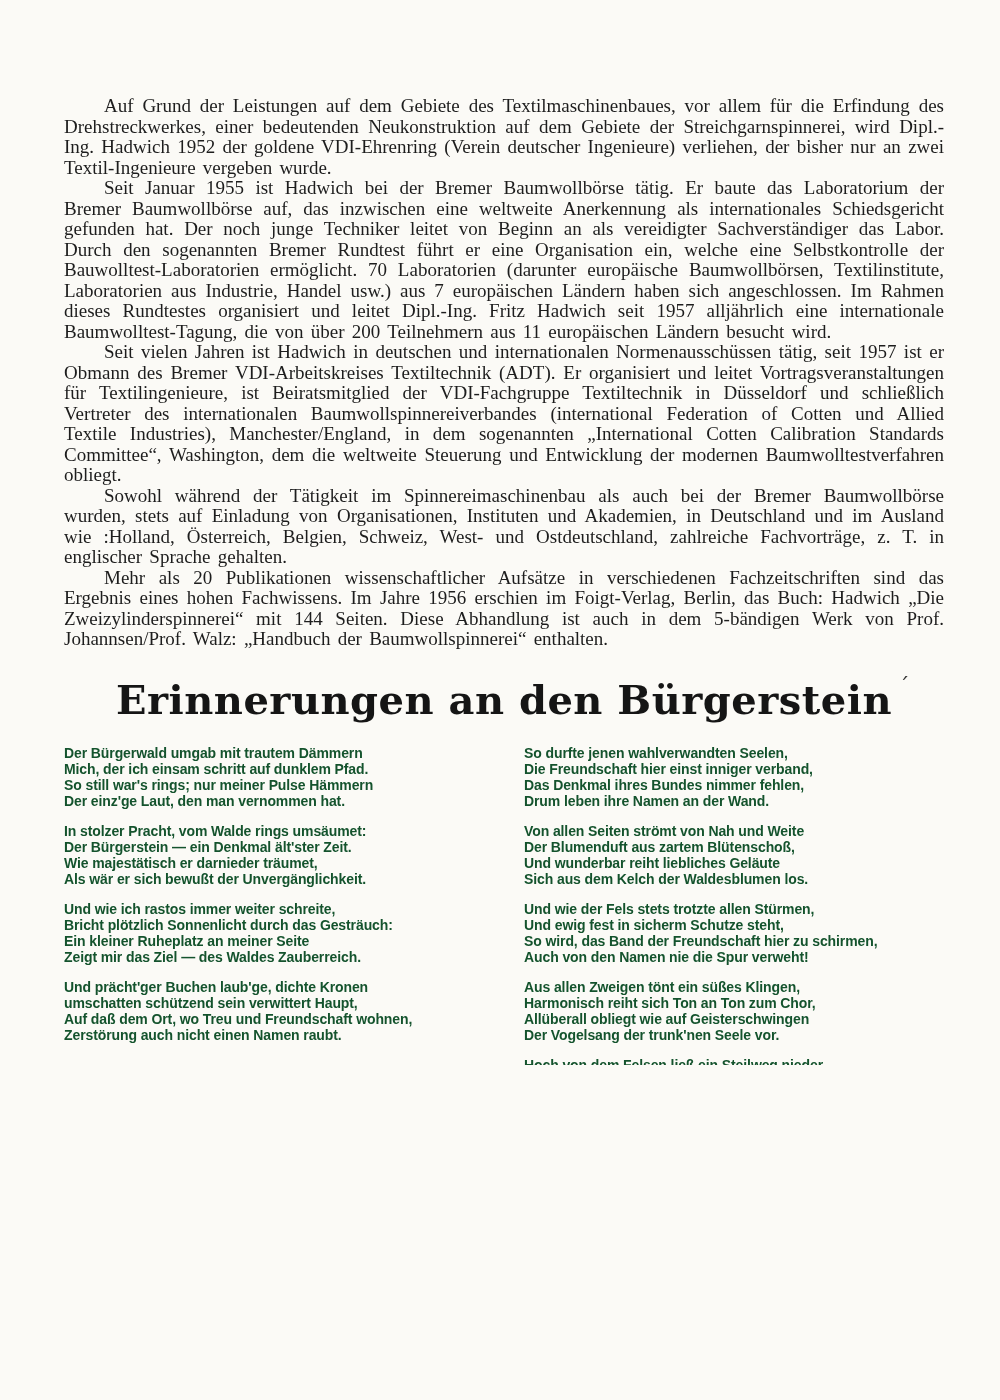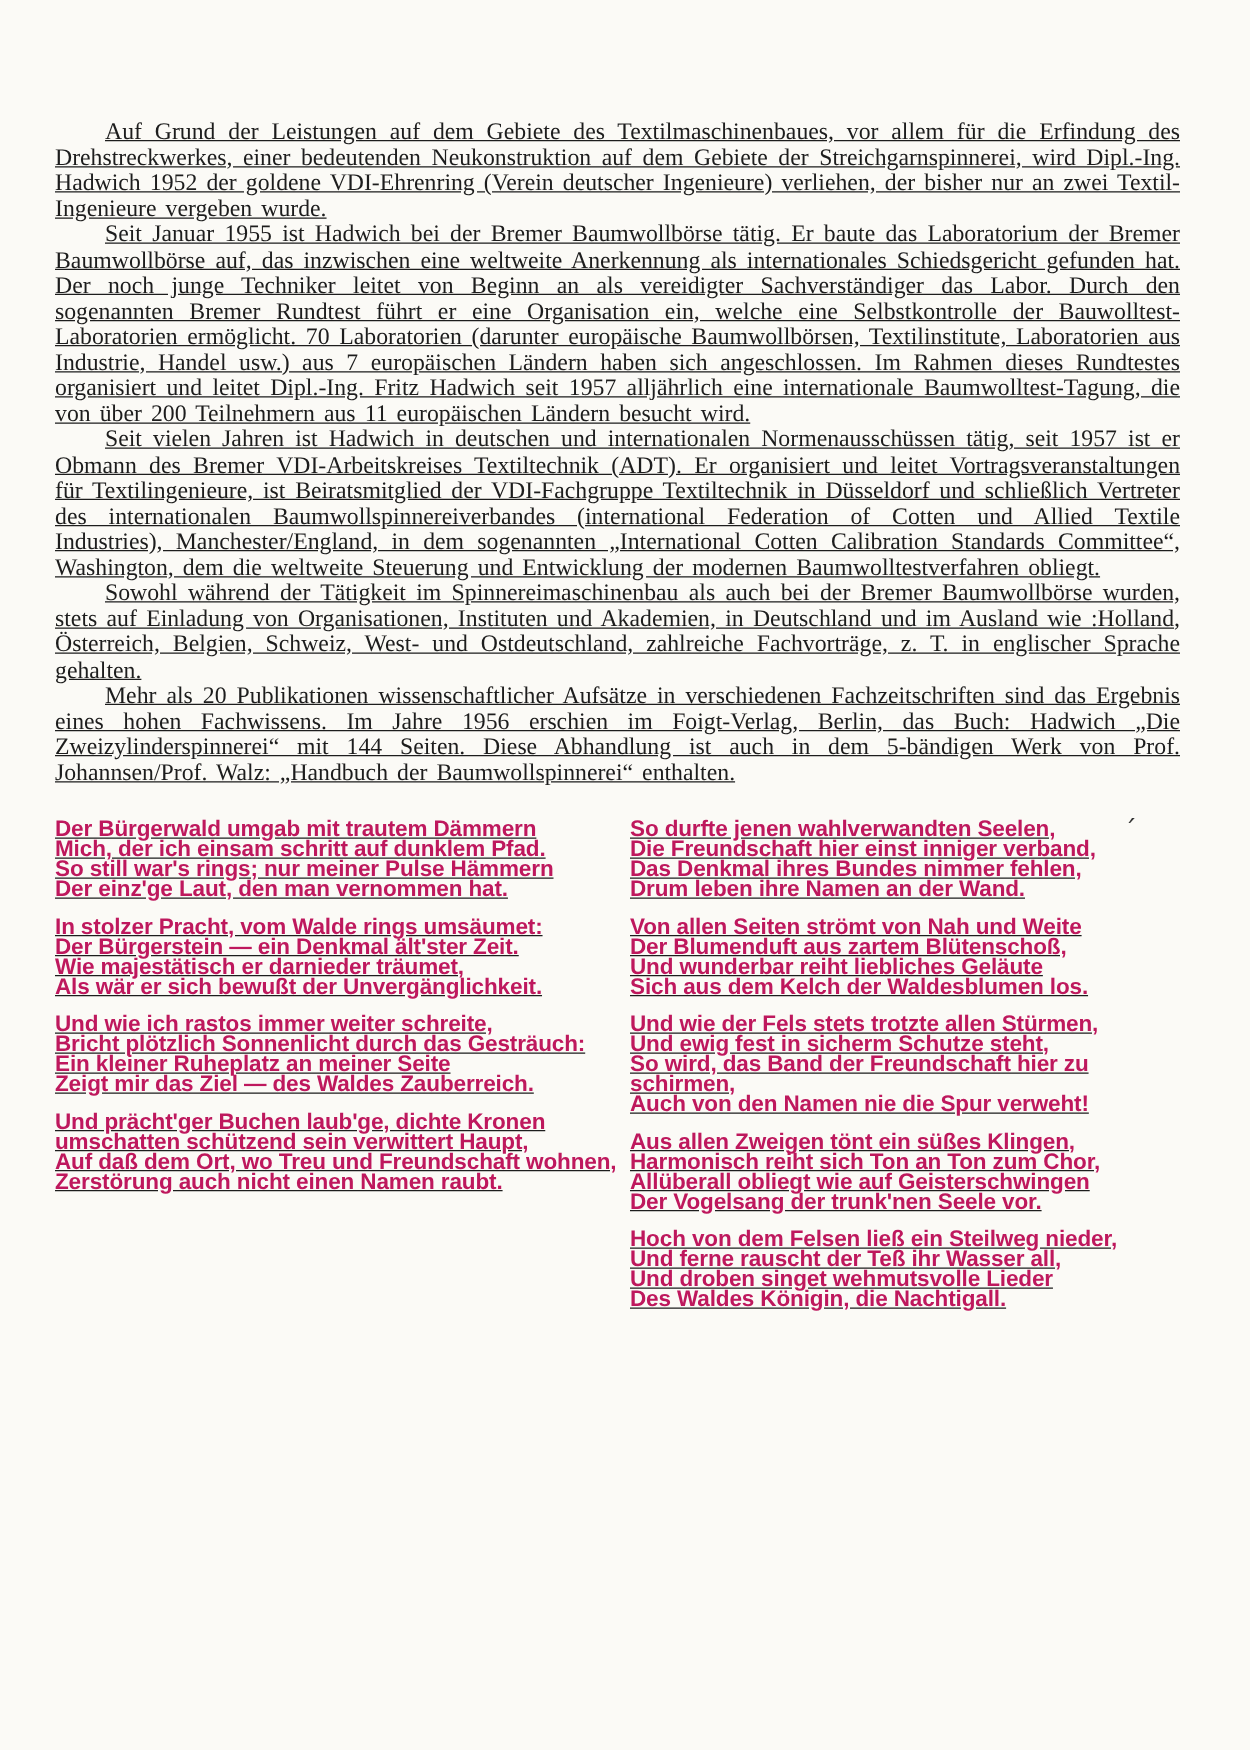"Auf Grund der Leistungen auf" .page { padding: 96px 56px 0 44px -> 96px 56px 0 64px; text-decoration: underline -> none }
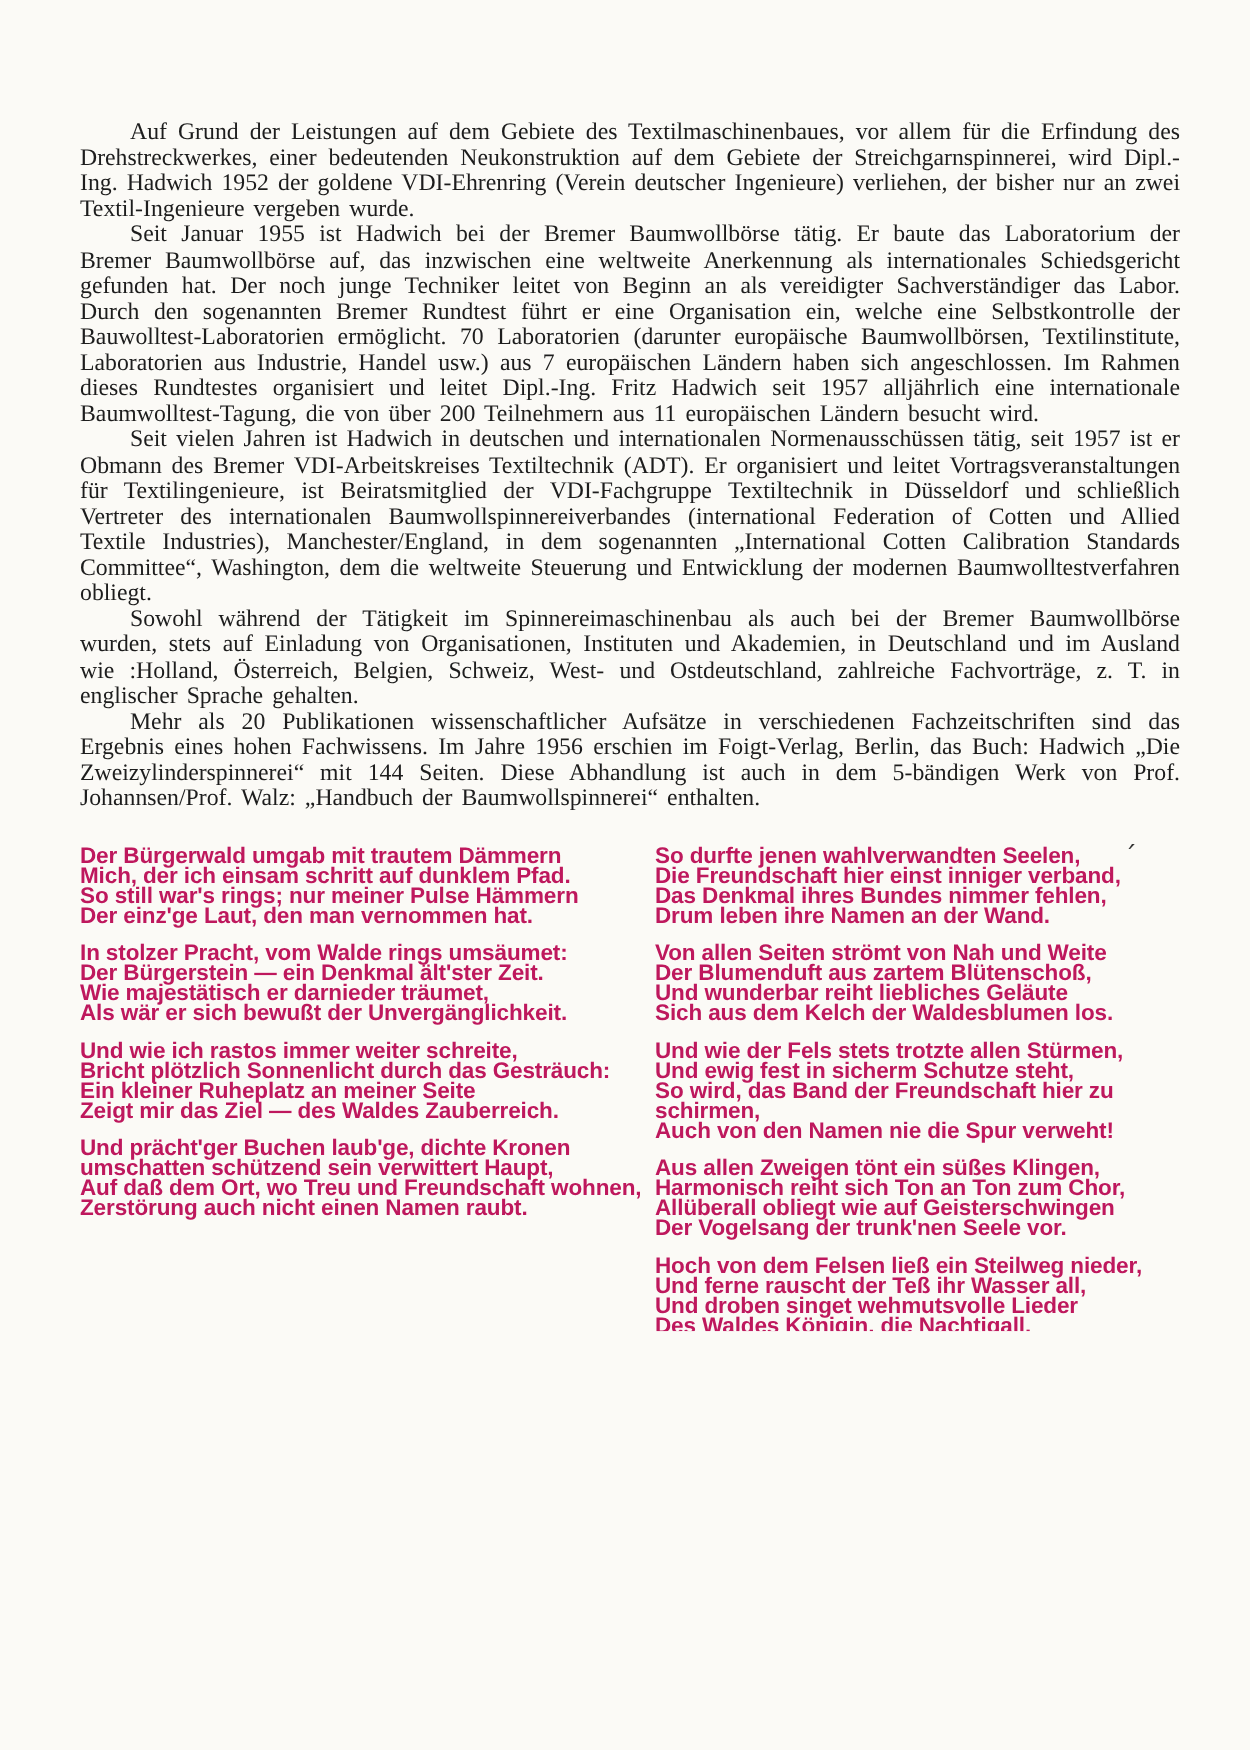"Erinnerungen an den Bürgerstein" span { html: none -> <span>Erinnerungen an den Bürgerstein</span> }
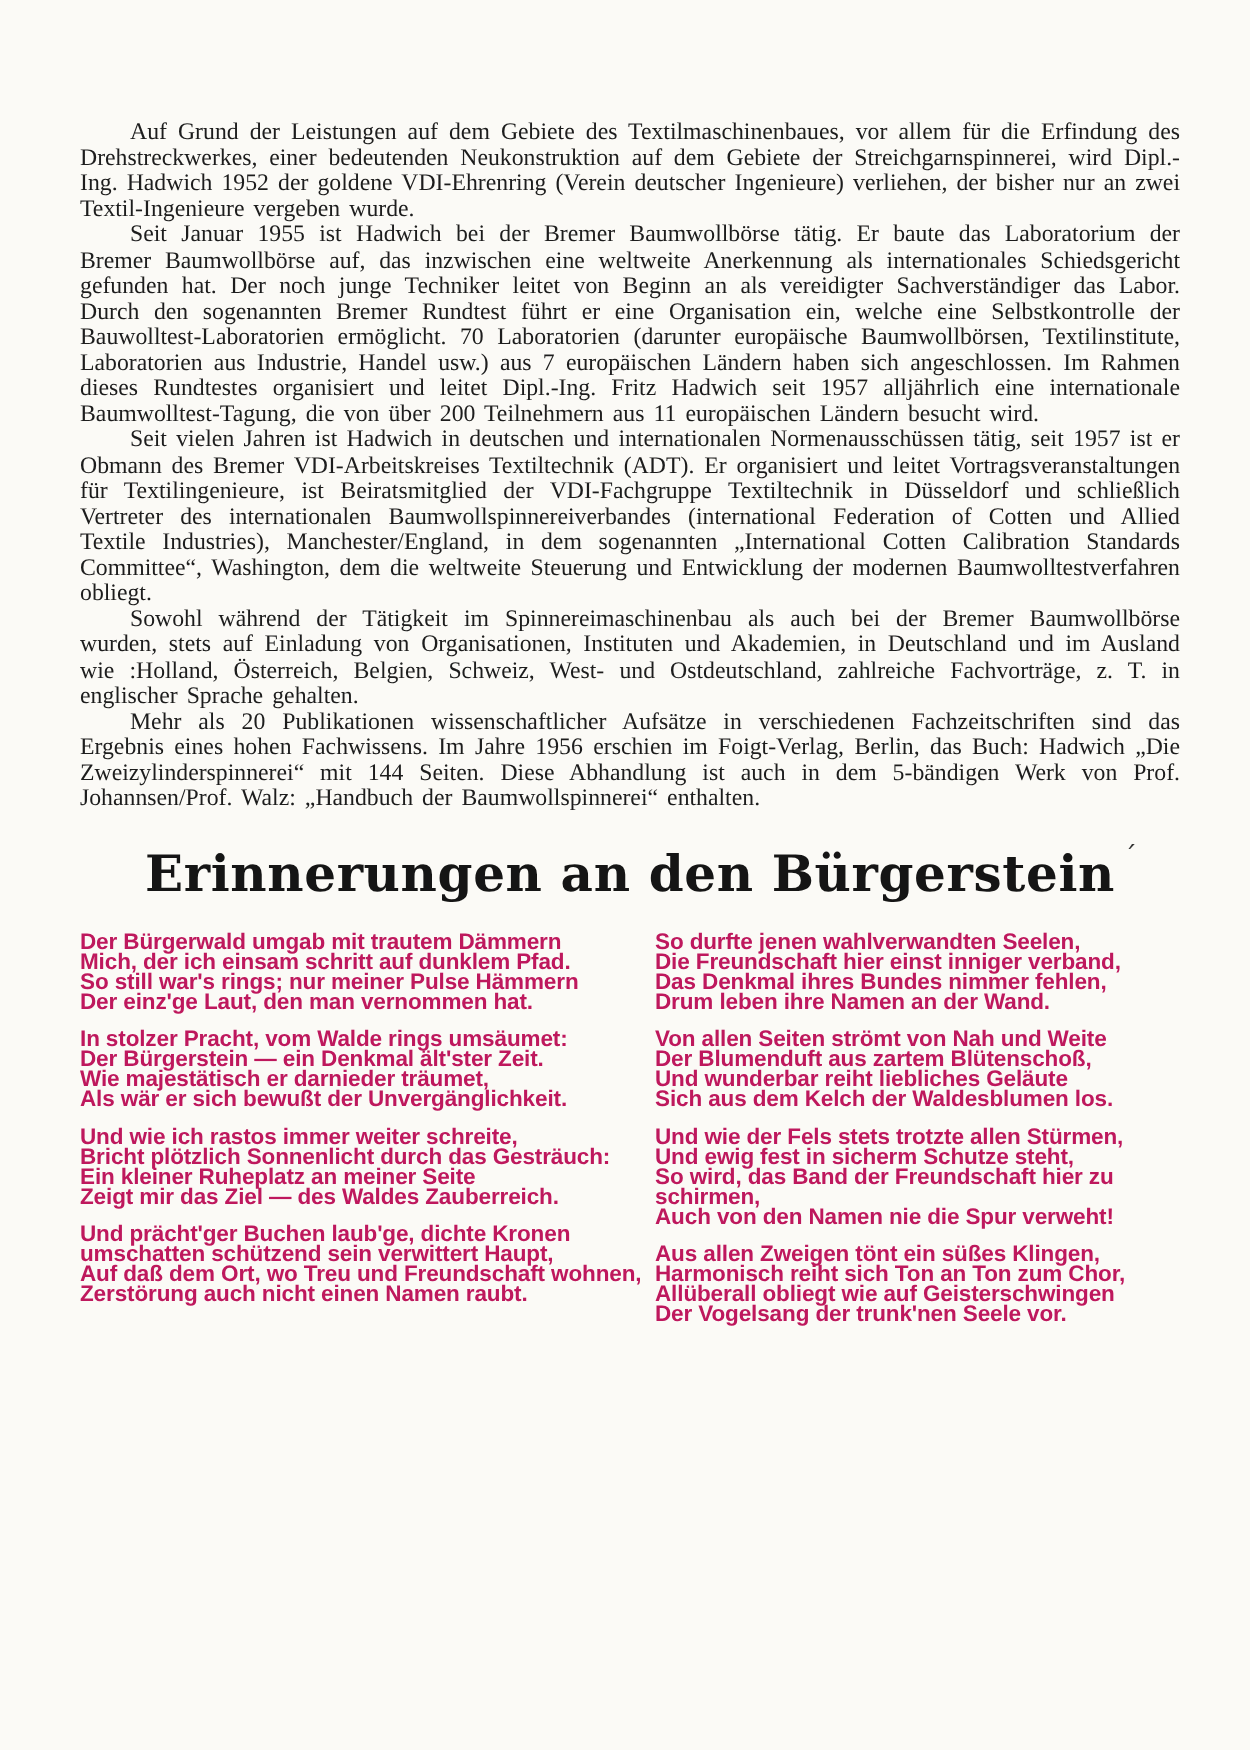"Der Bürgerwald umgab mit trautem" .stanza { color: #be185d -> #14532d; font-size: 18px -> 14px }
